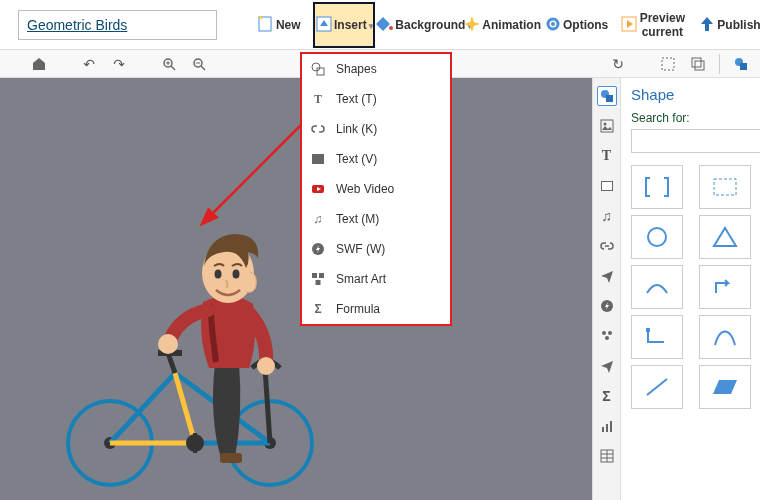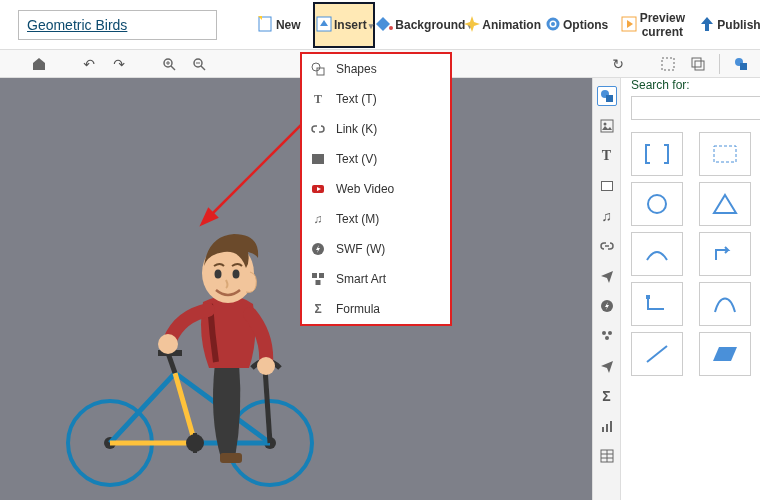"Shape" h3 { html: none -> <h3>Shape</h3> }
